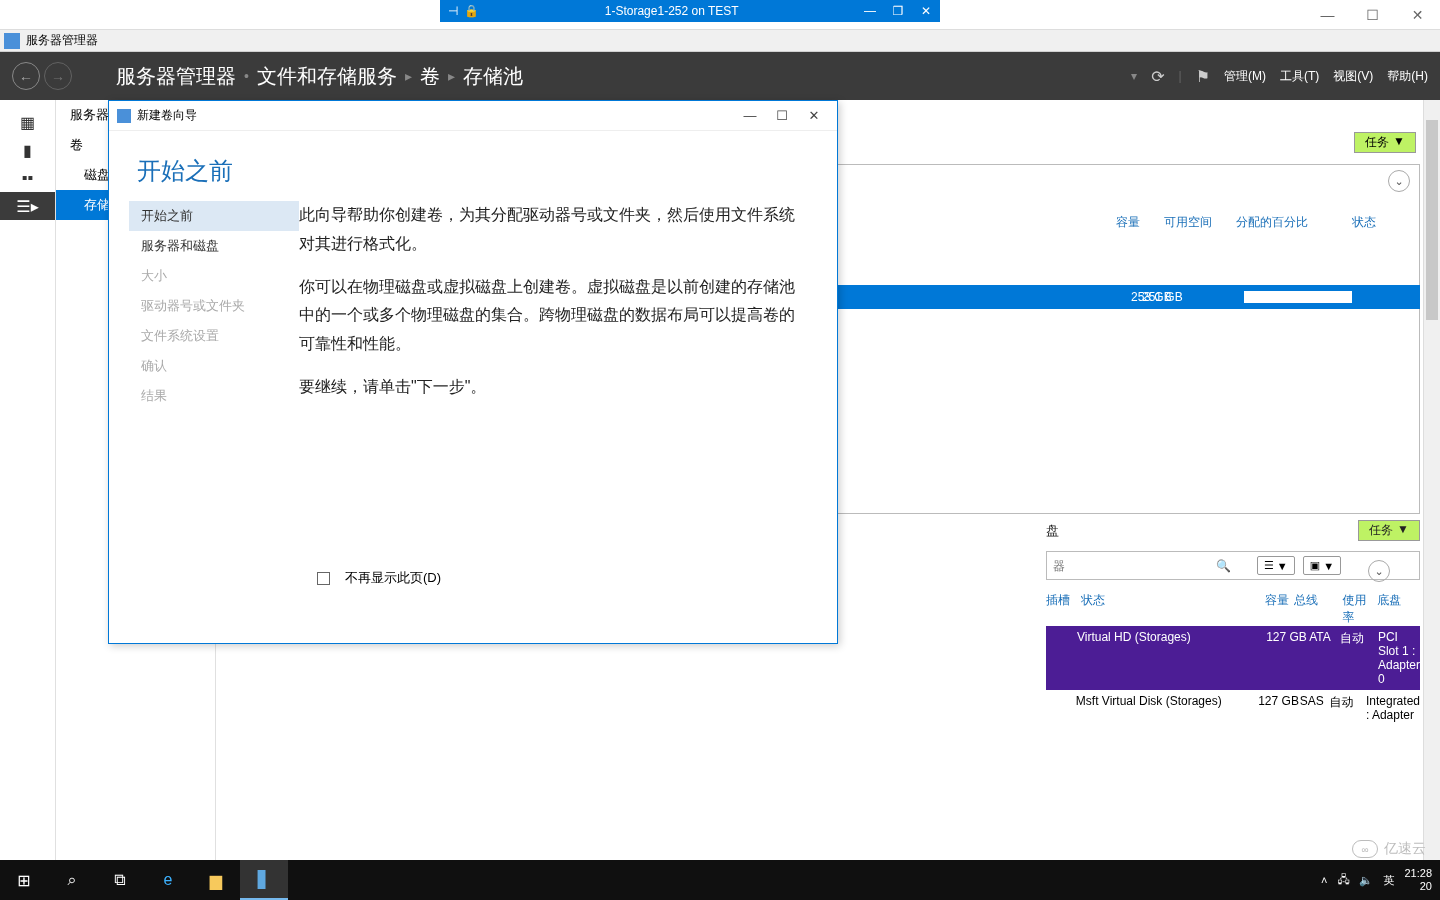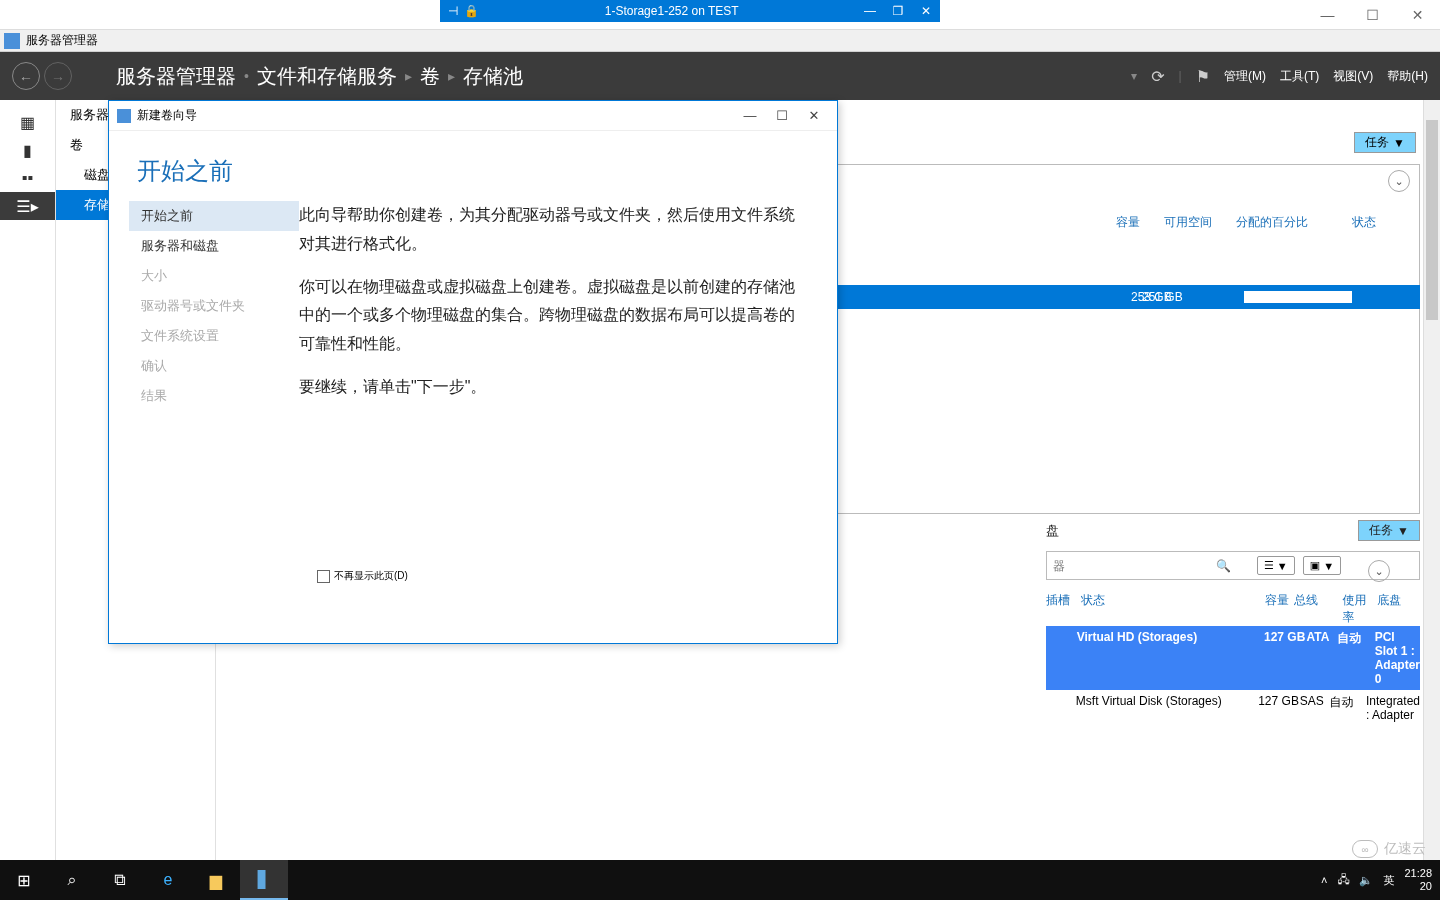"任务" .tasks-btn { align-items: center -> flex-start; background: #7dd3fc -> #bef264 }
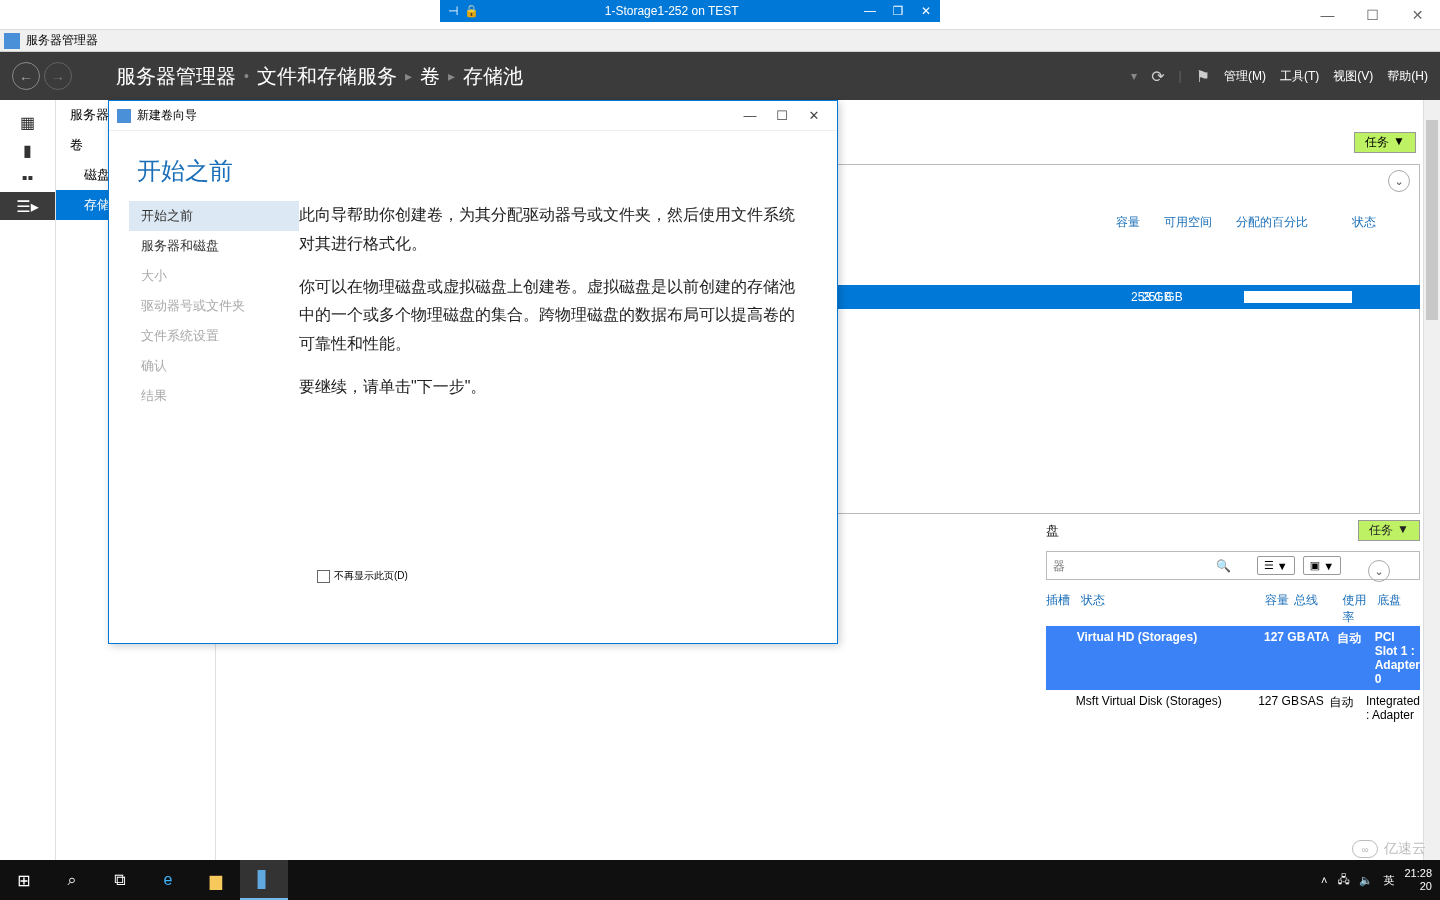"不再显示此页(D)" .wizard-checkbox { font-size: 10px -> 13px; gap: 4px -> 15px }
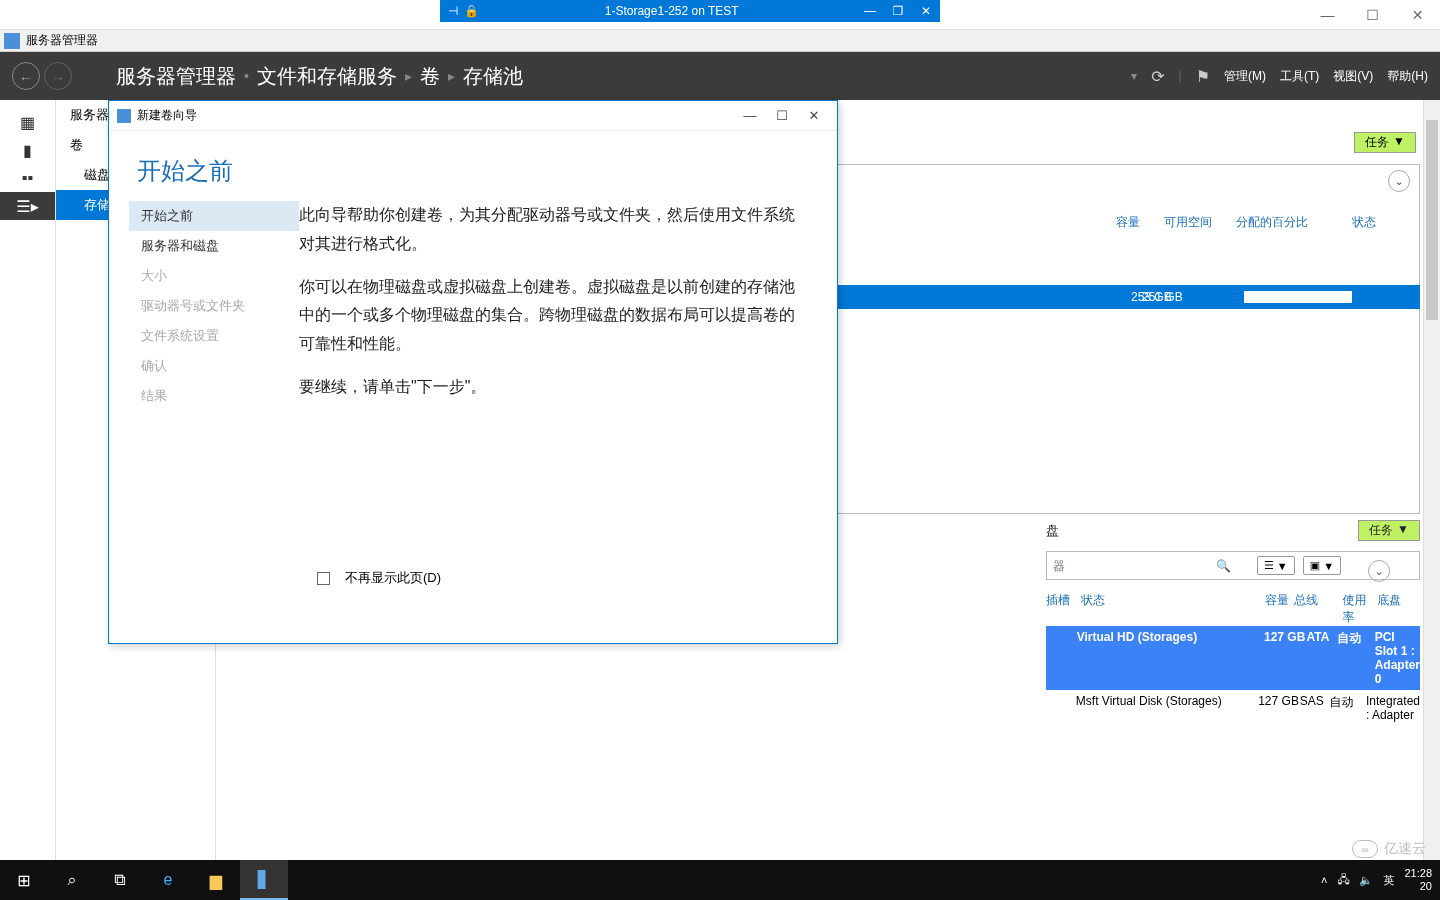"Virtual HD (Storages)" .disk-row.sel { background: #3b82f6 -> #4c1d95; font-weight: bold -> none }
